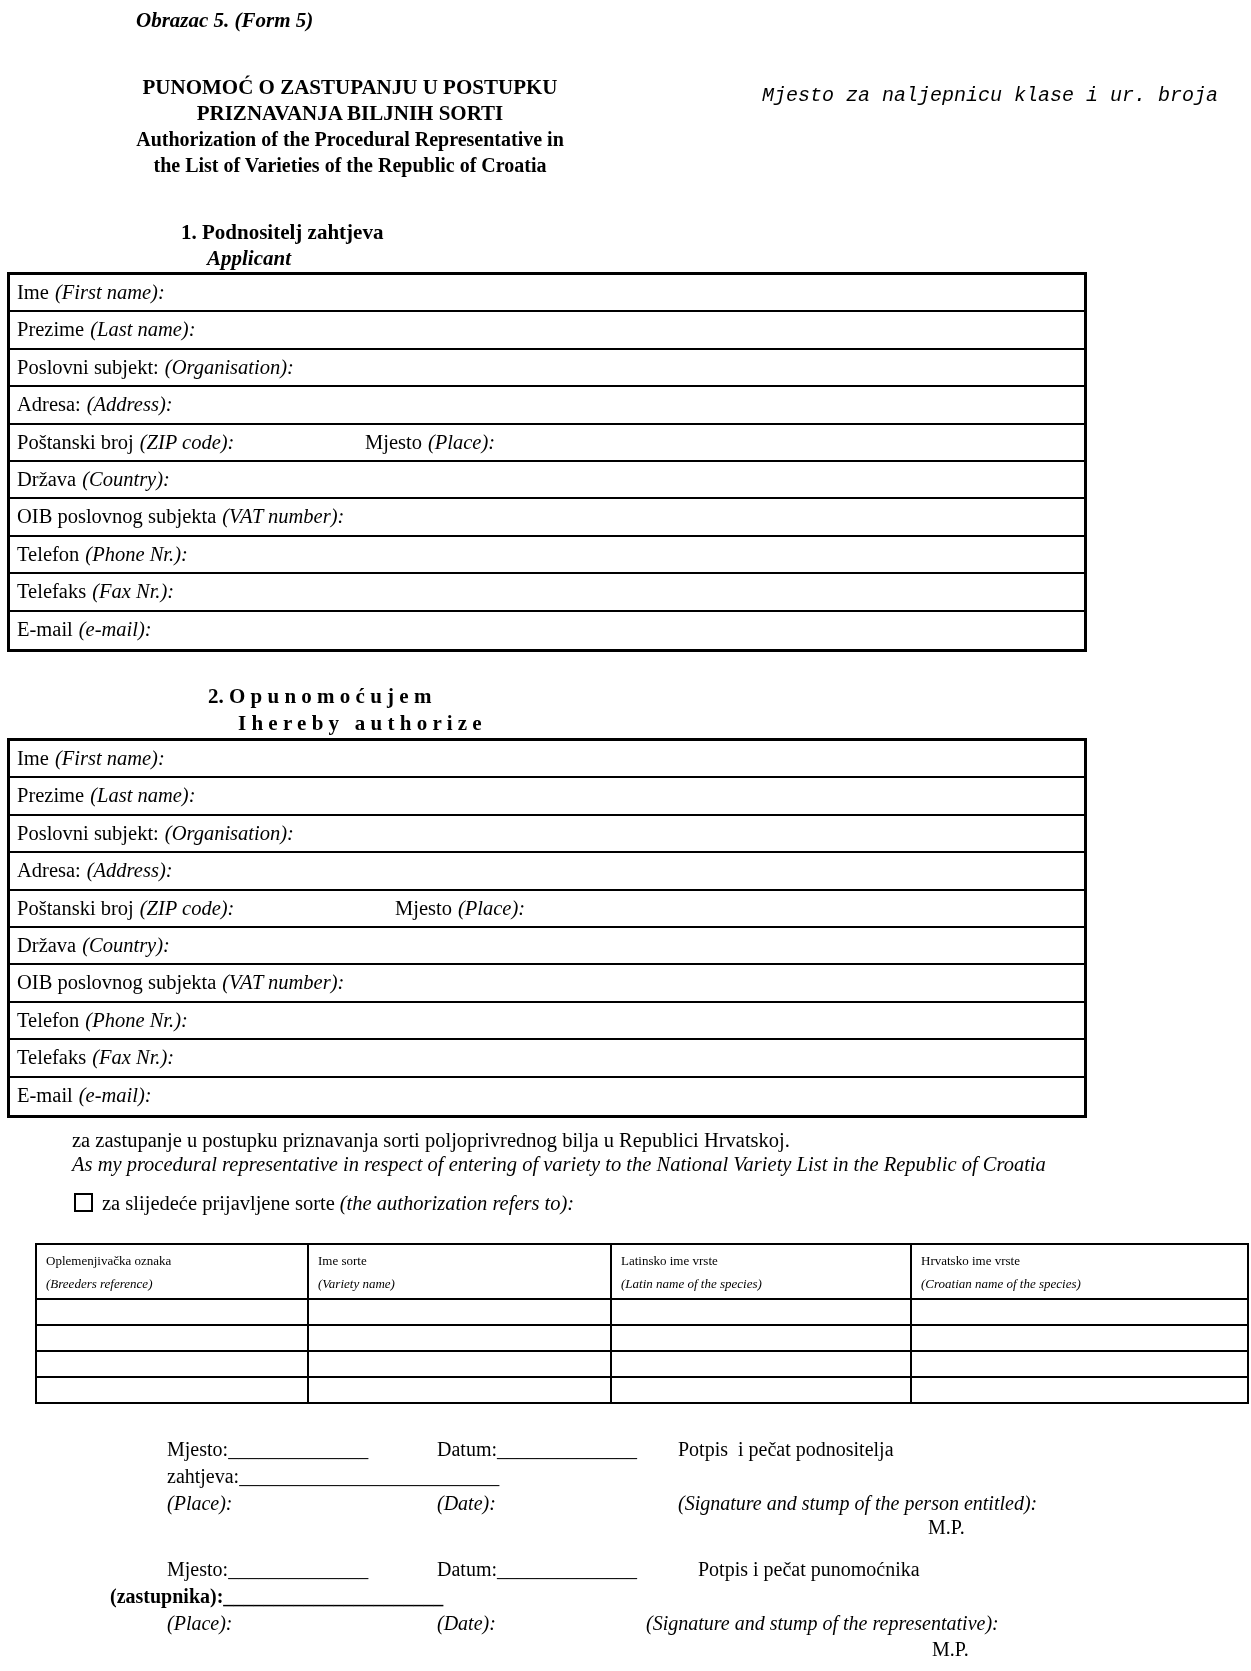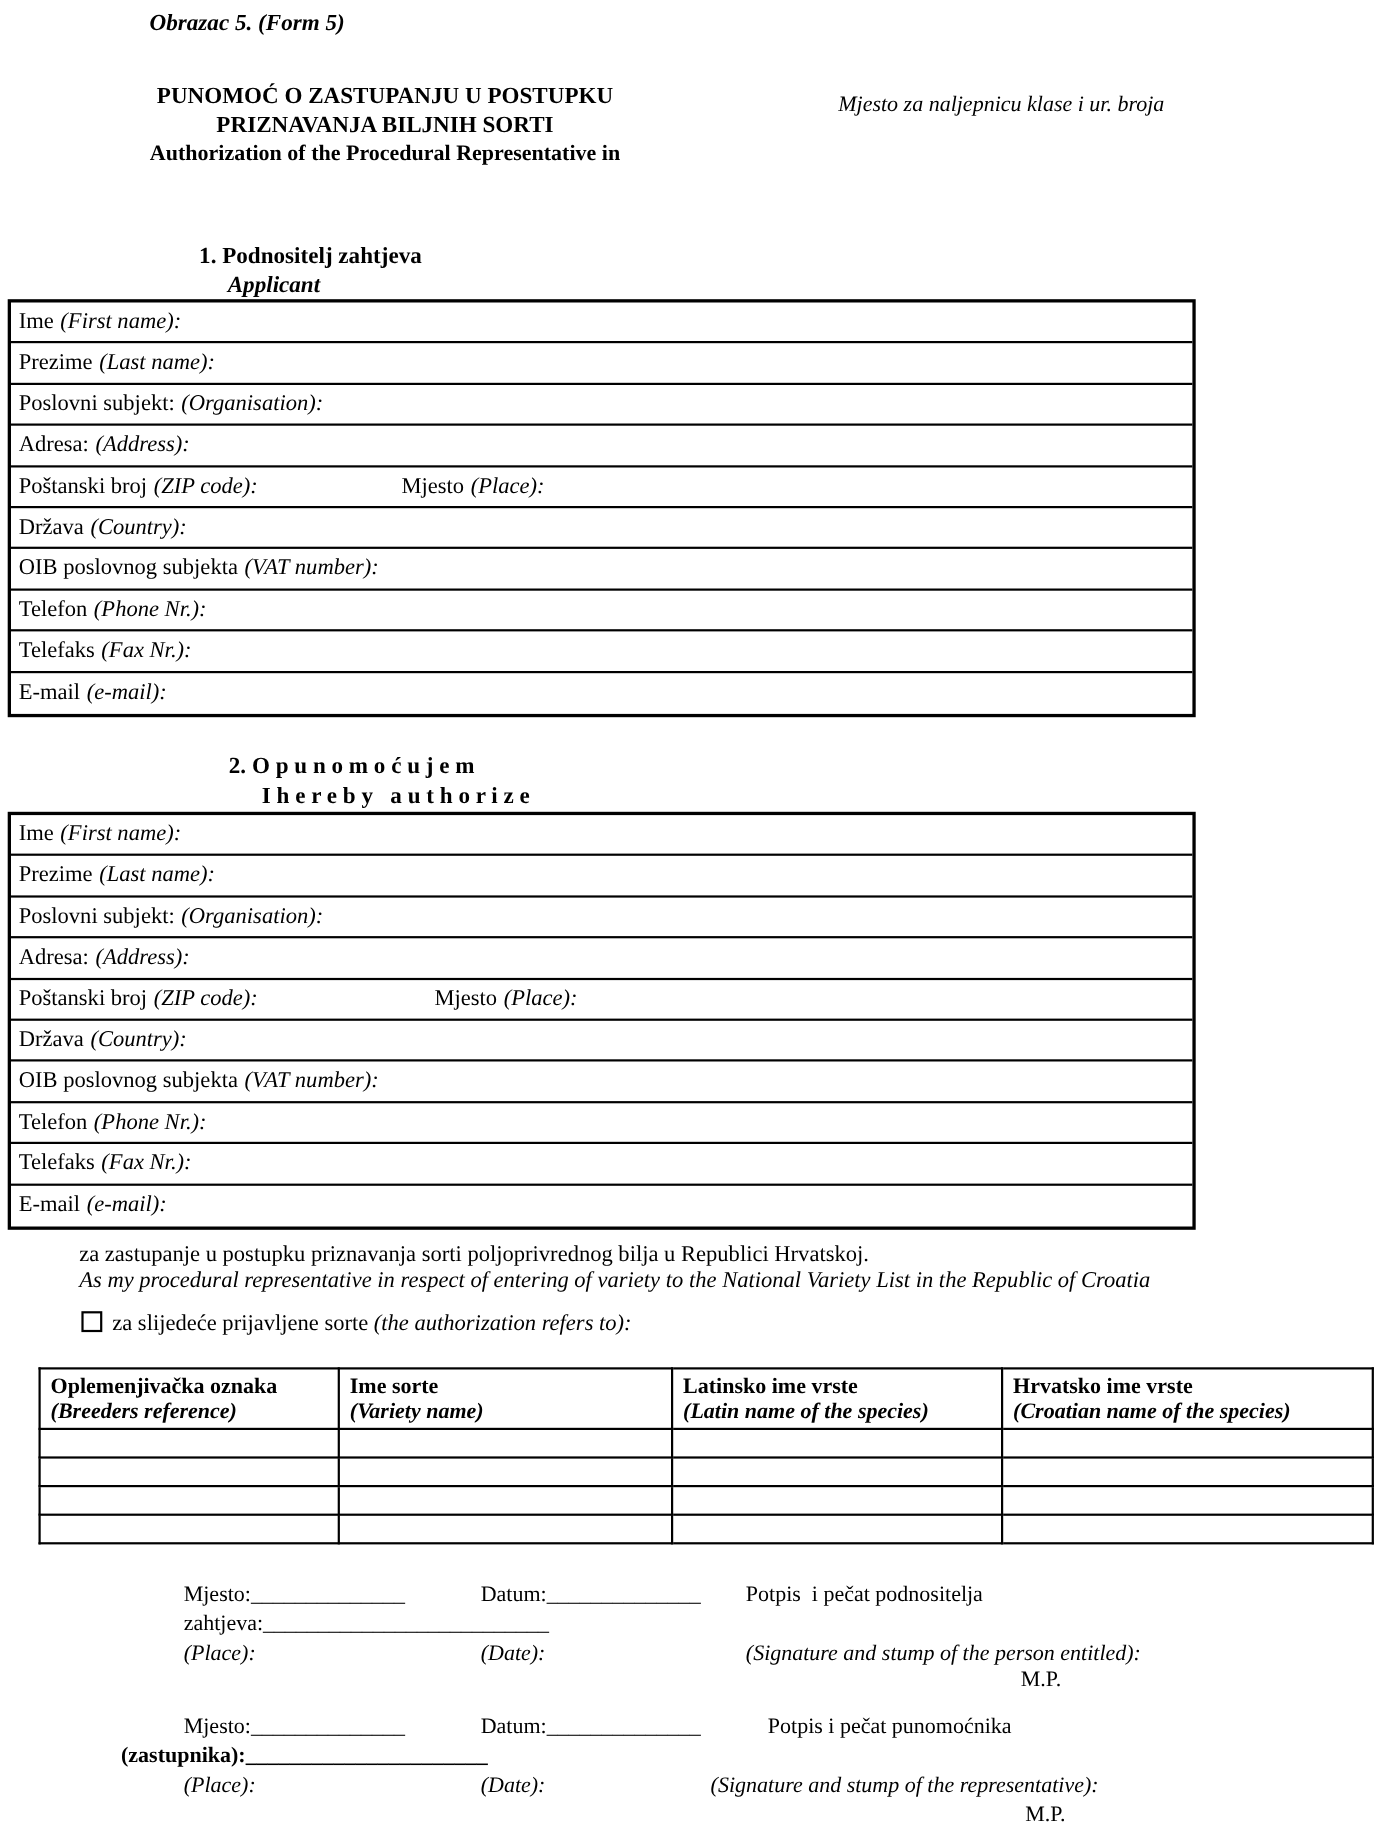"Mjesto za naljepnicu klase i" .sticker { font-family: none -> Liberation Mono, monospace }
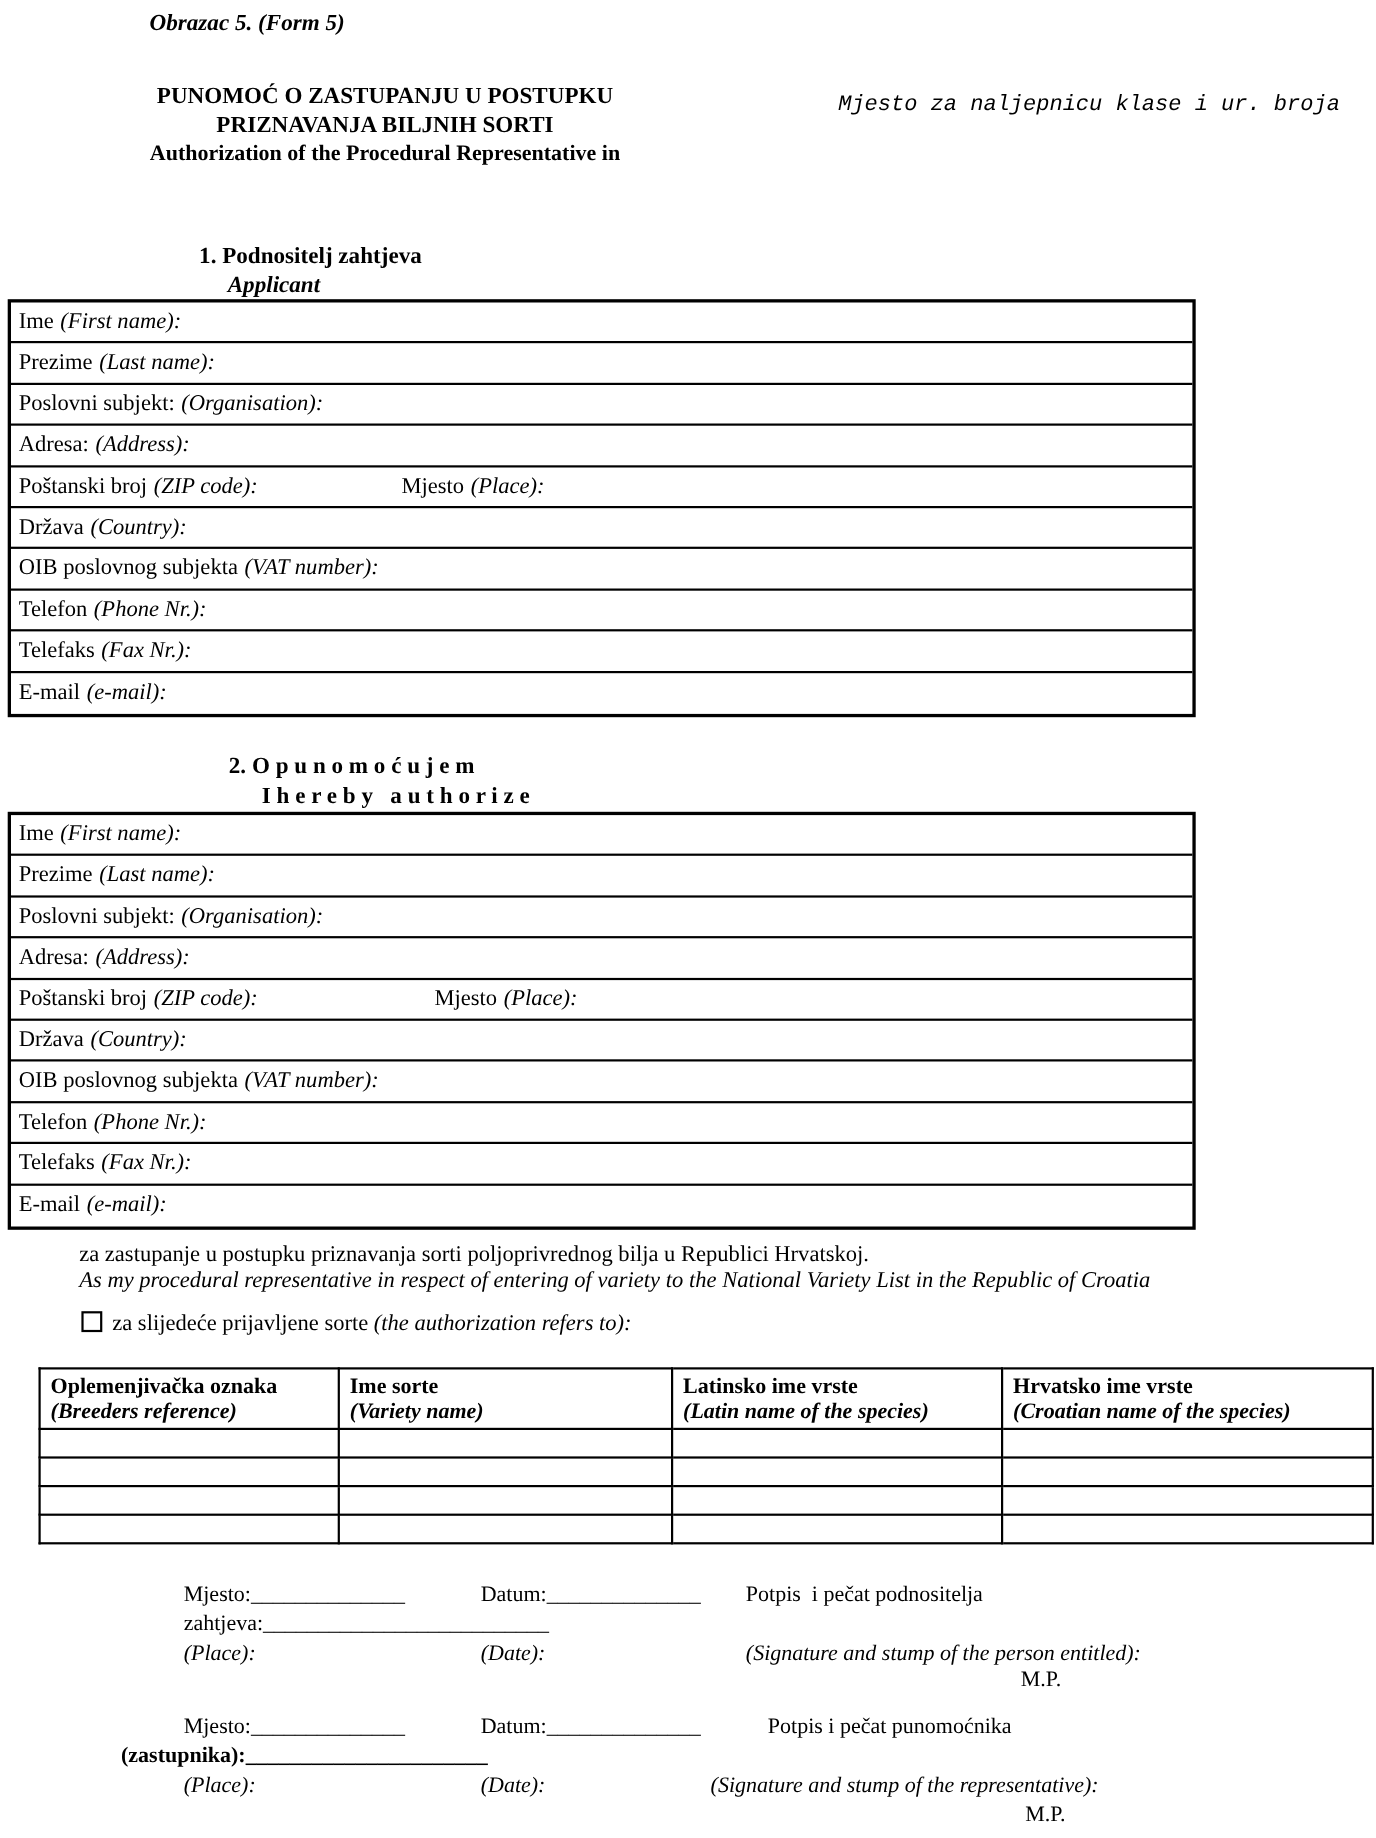"the List of Varieties of" div.enl { html: none -> <div>the List of Varieties of the Republic of Croatia</div> }
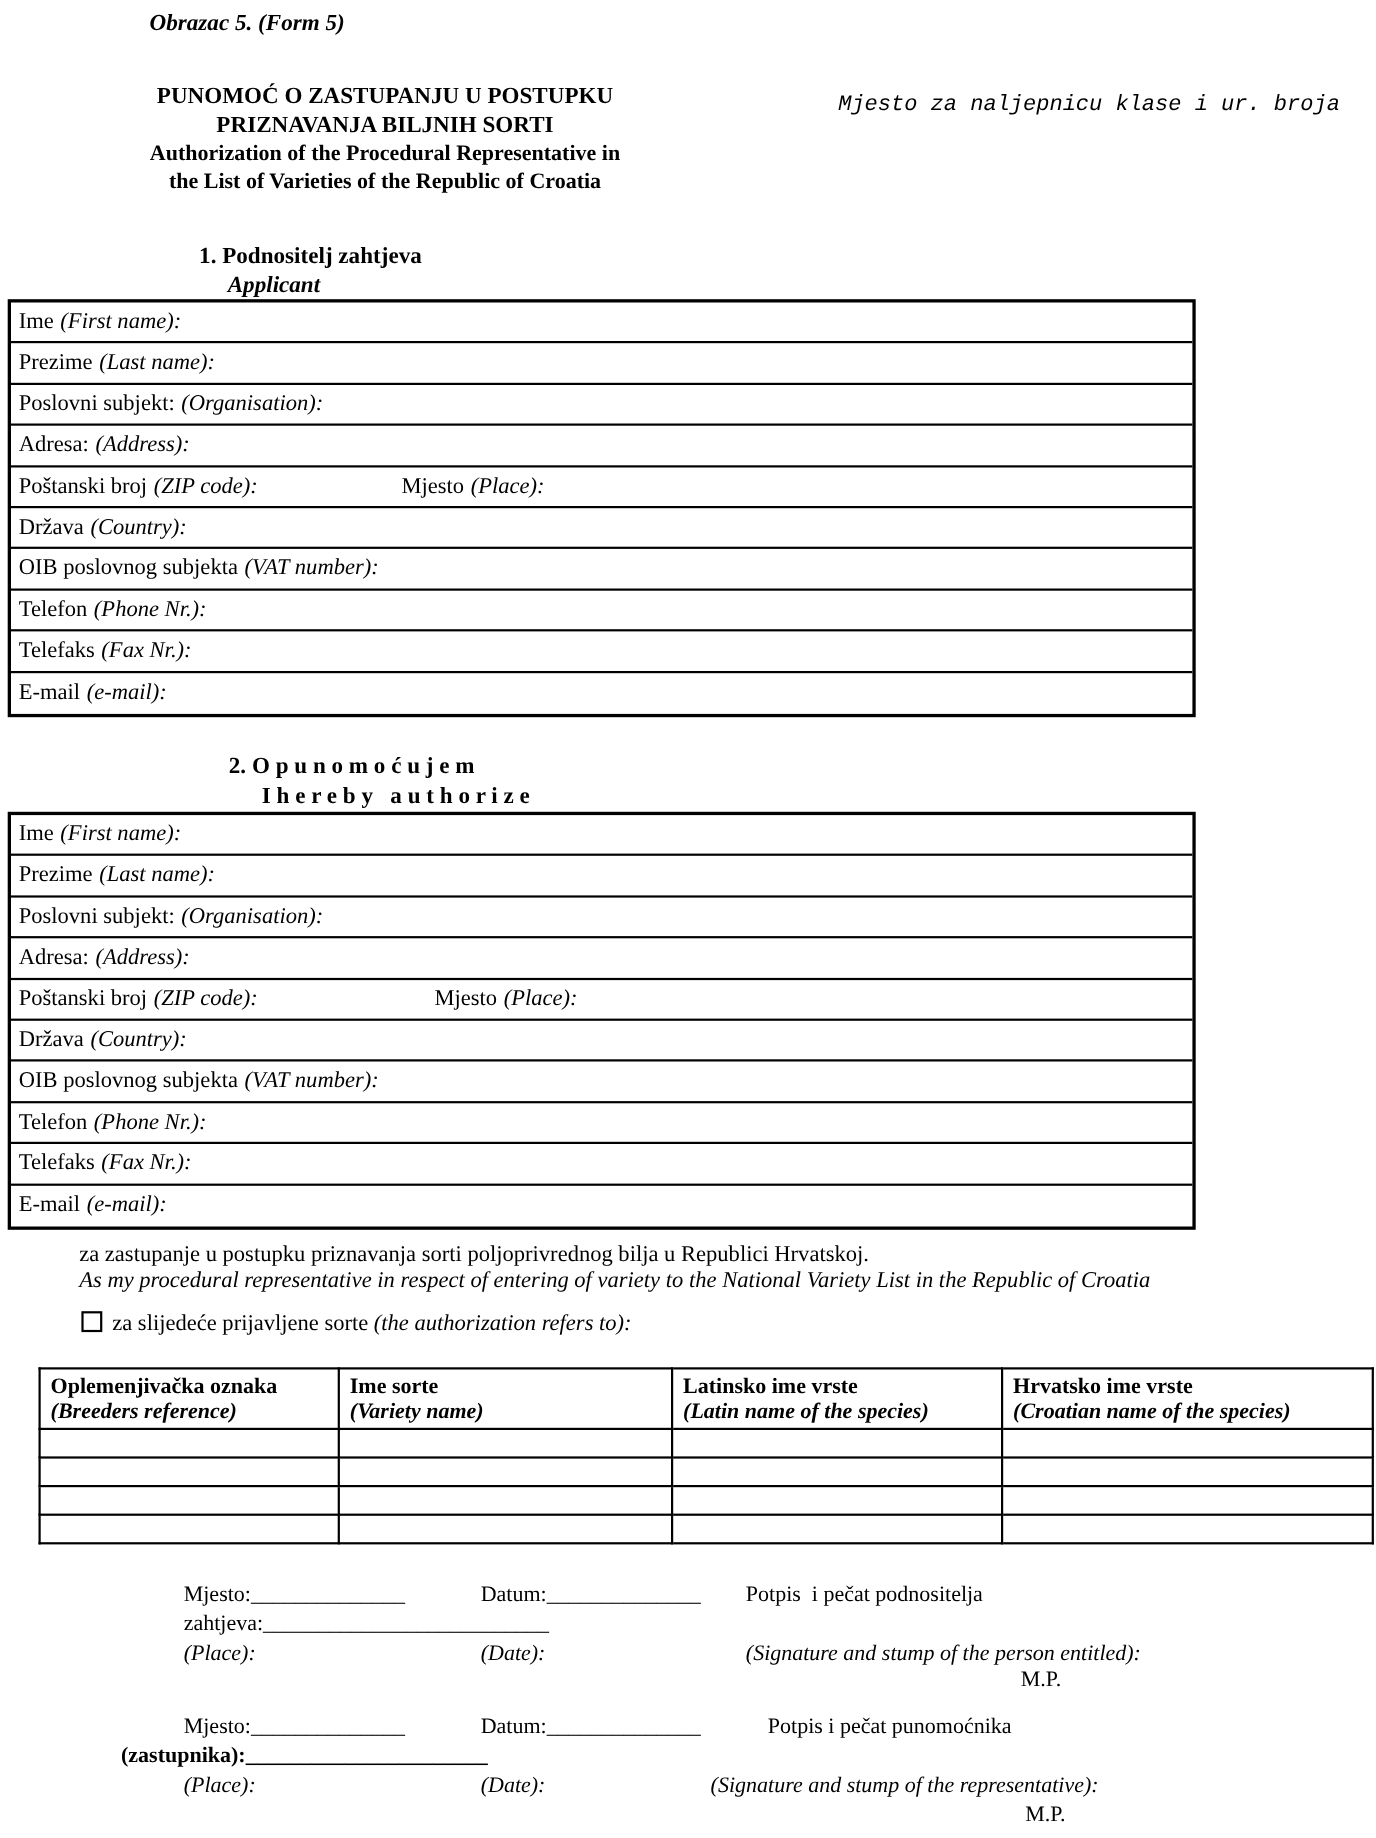"Oplemenjivačka oznaka" .vtable th { font-size: 20px -> 13px; font-weight: bold -> normal }
